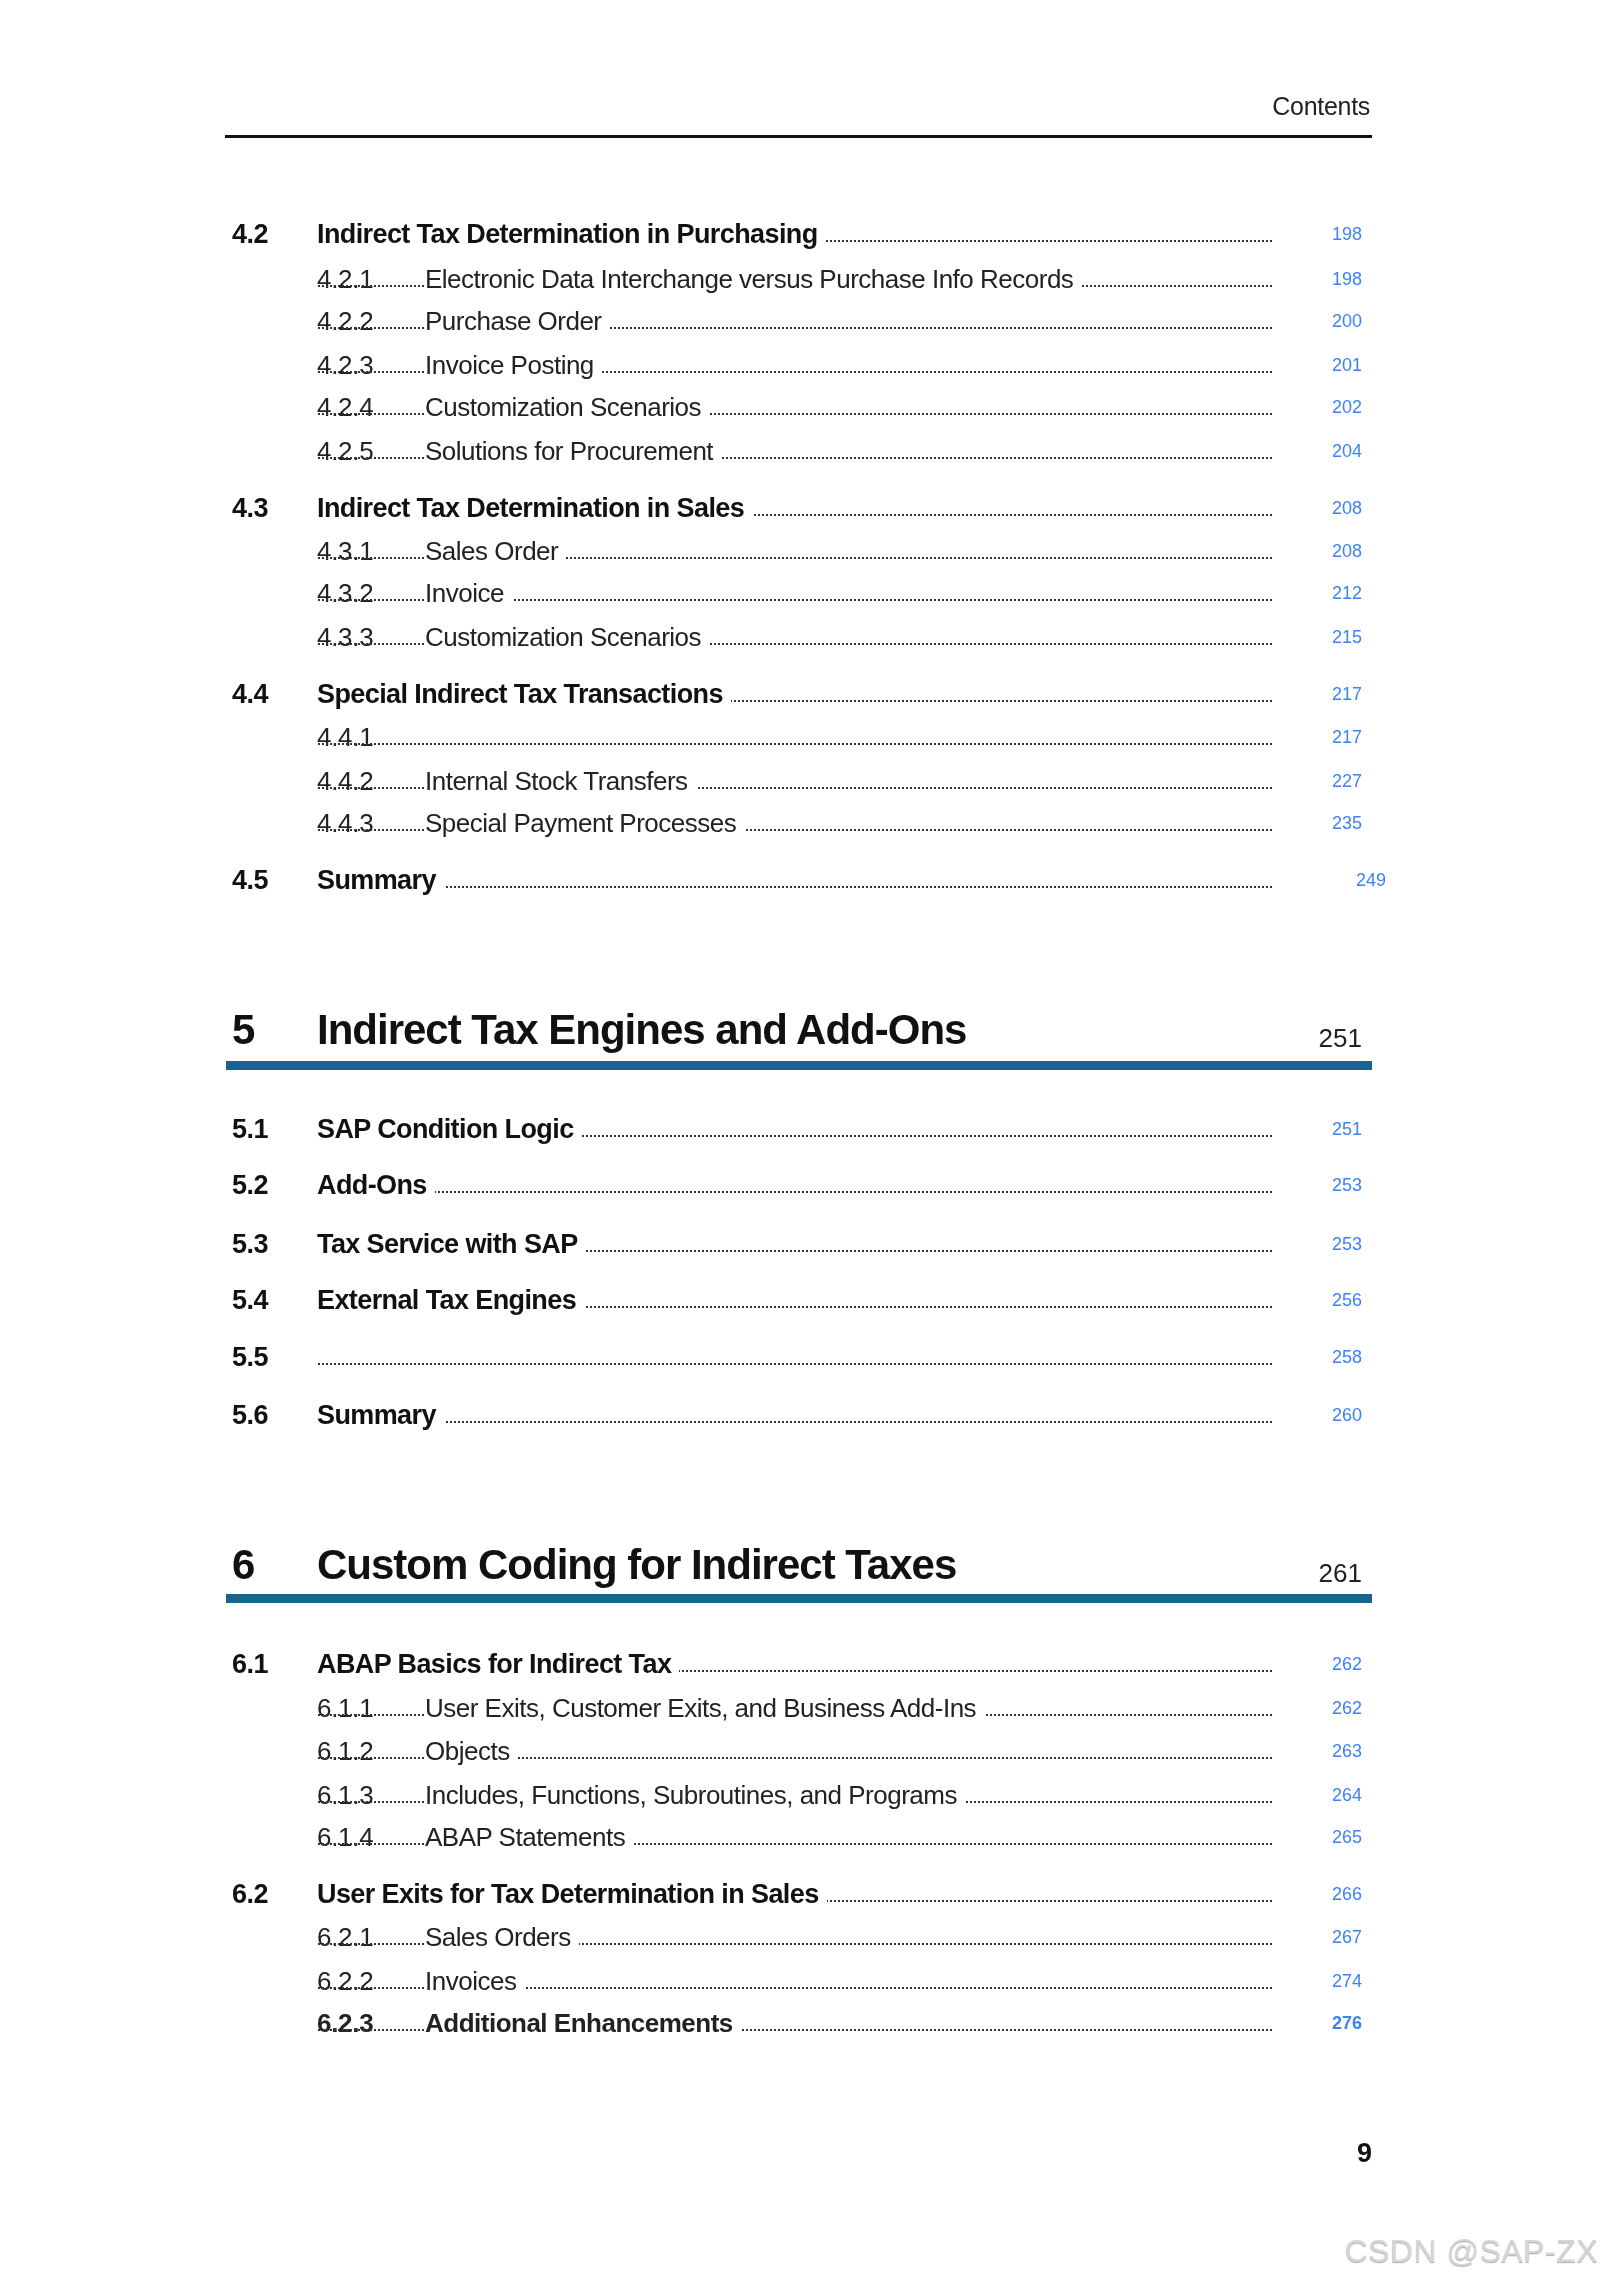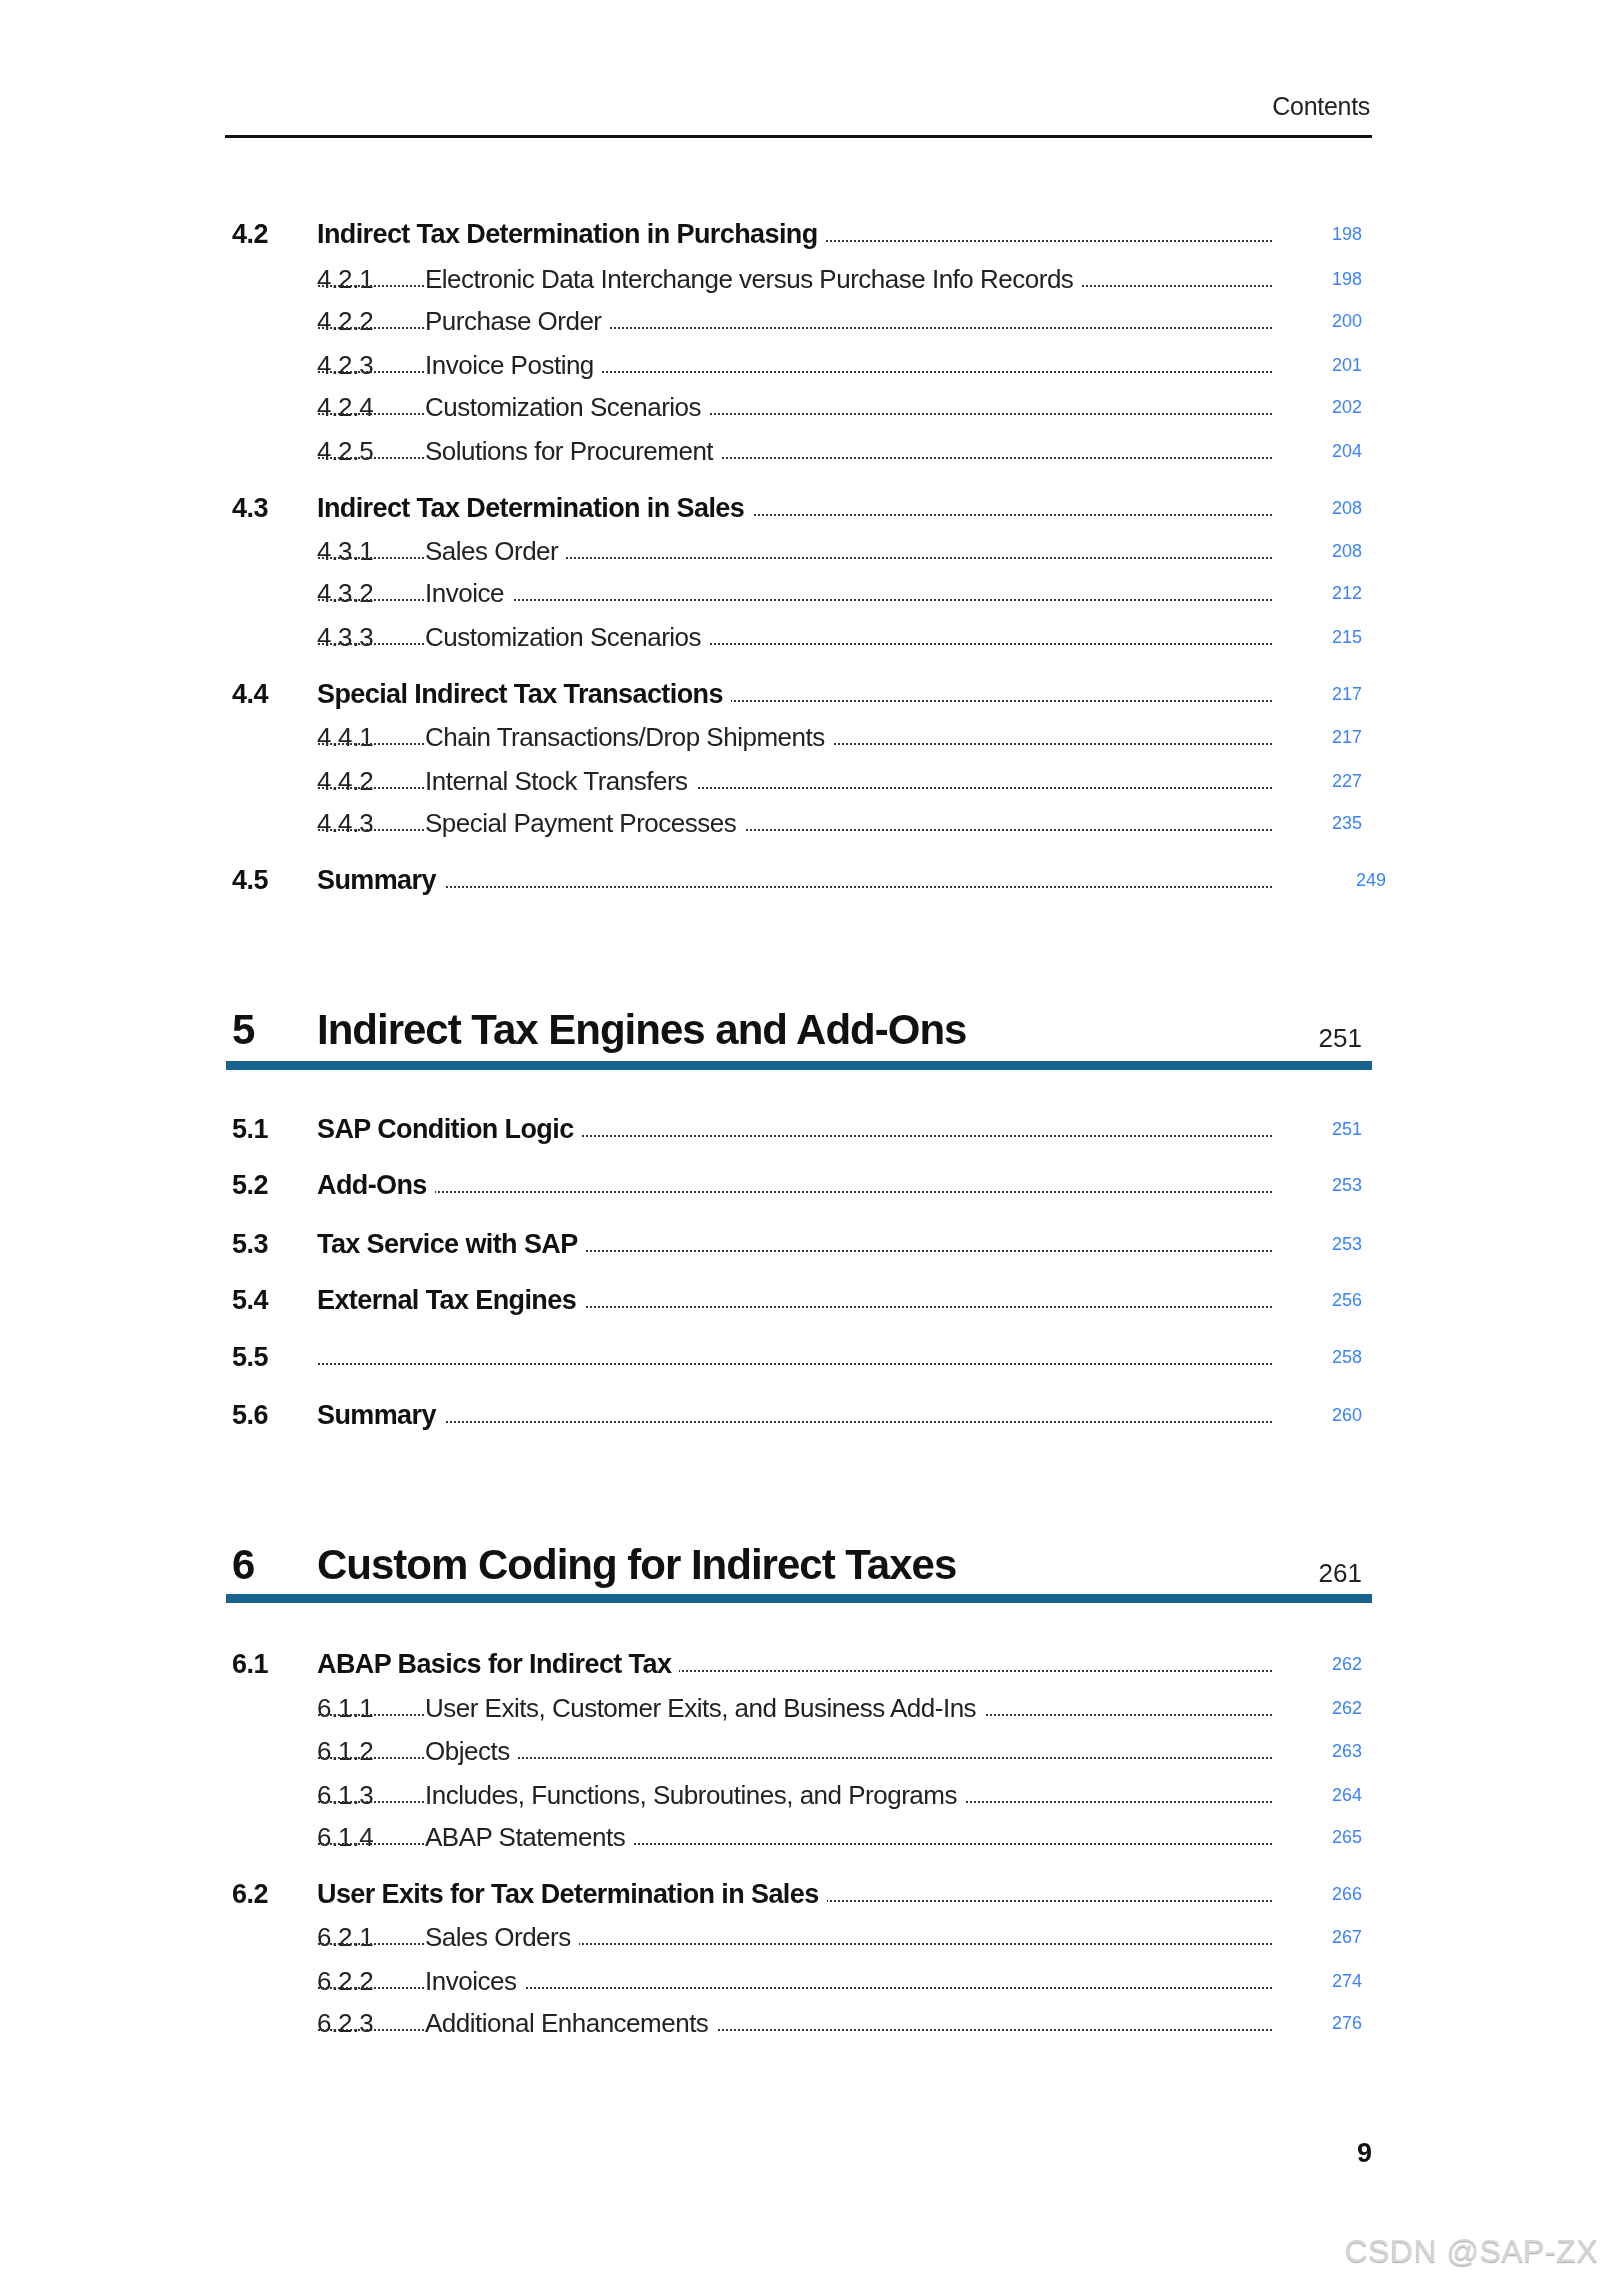"Chain Transactions/Drop Shipments" span.title { html: <span>Chain Transactions/Drop Shipments</span> -> none }
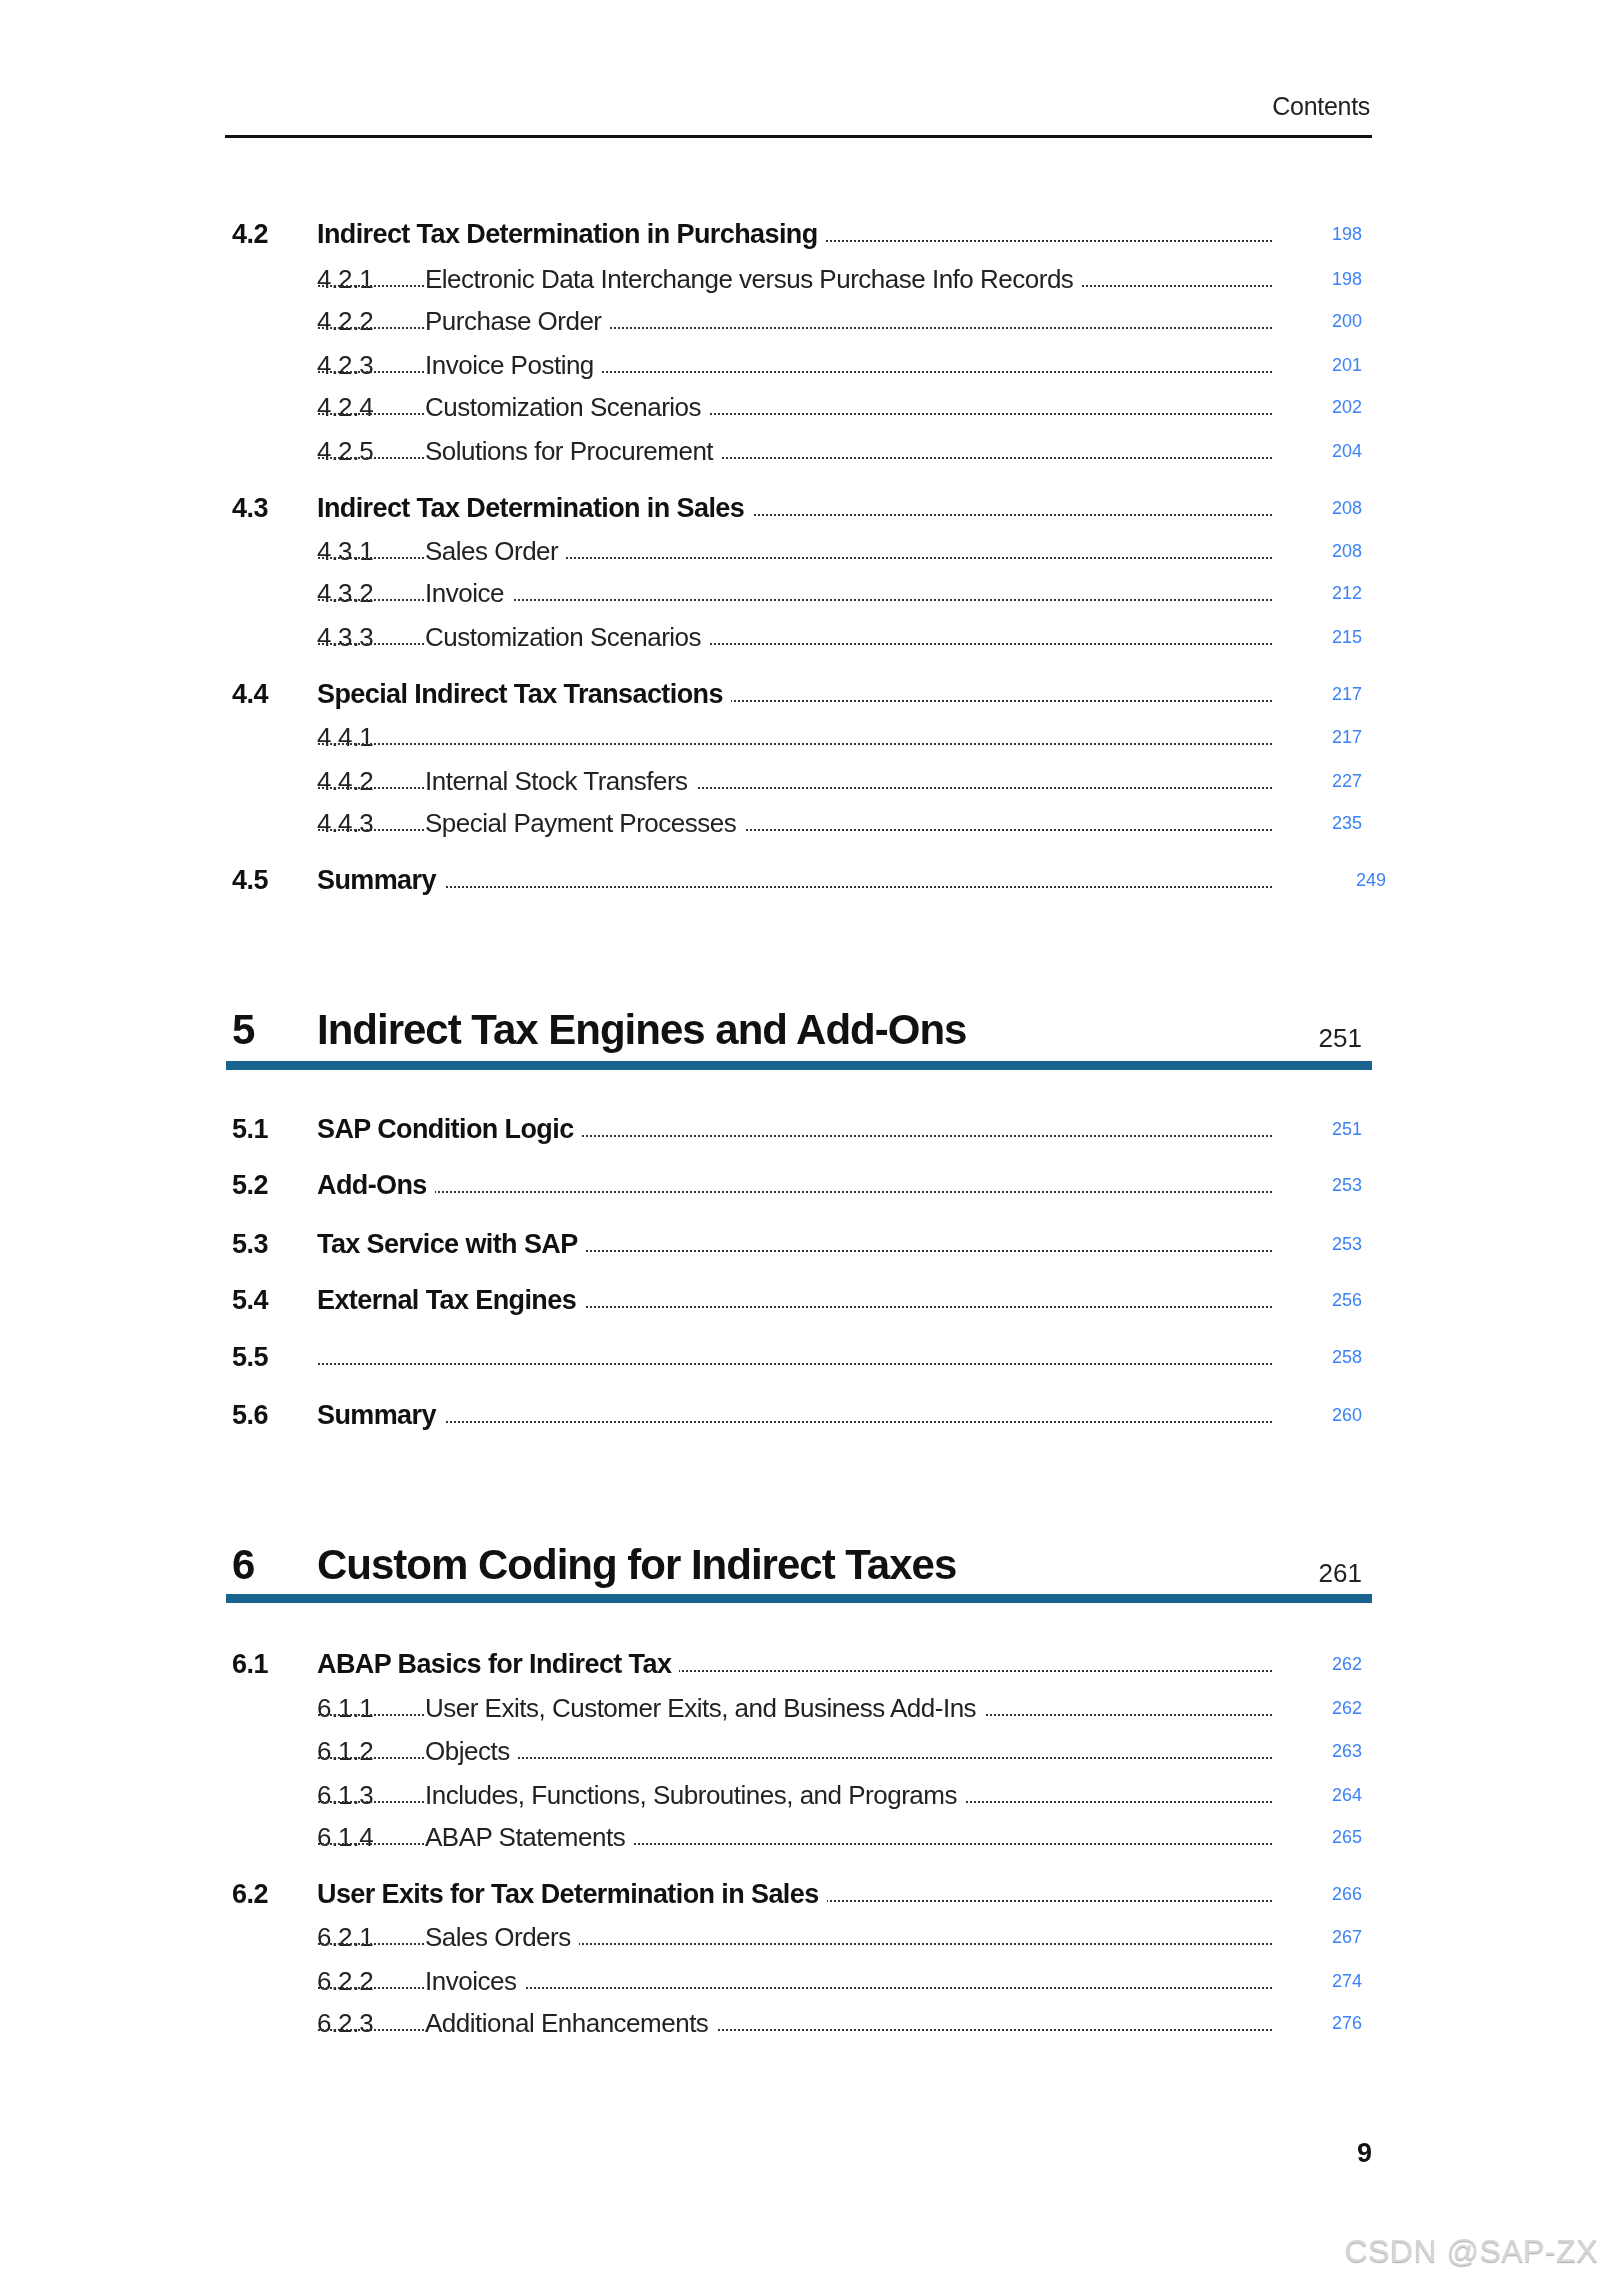"6.2.3" div.row { font-weight: none -> bold }
